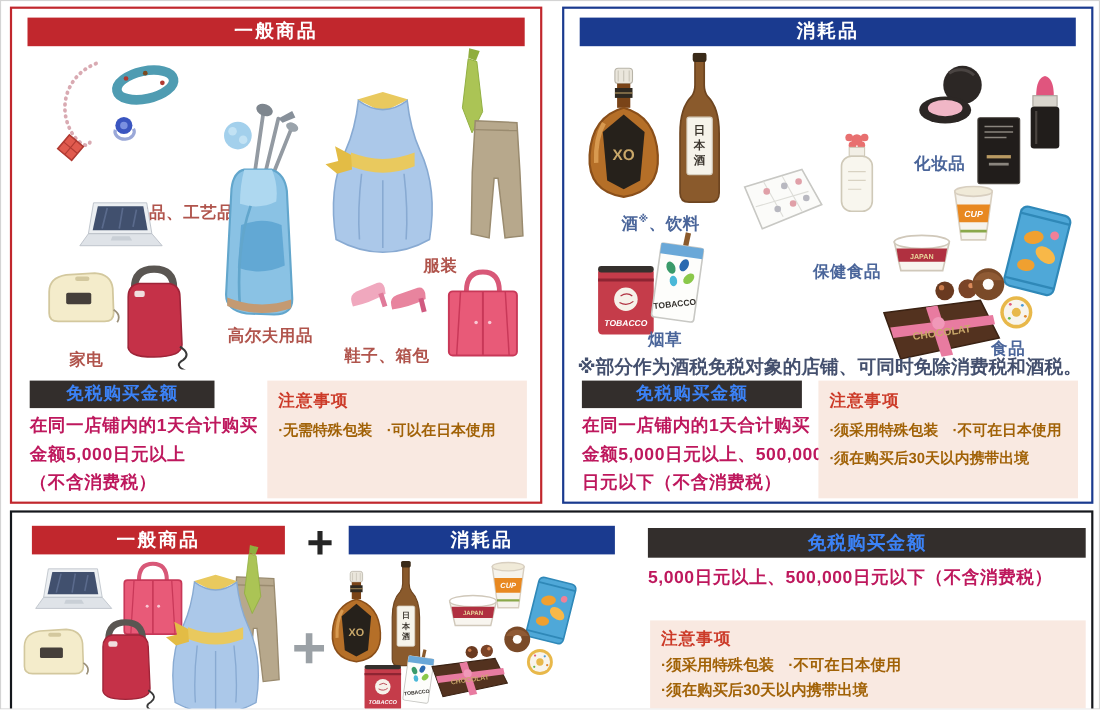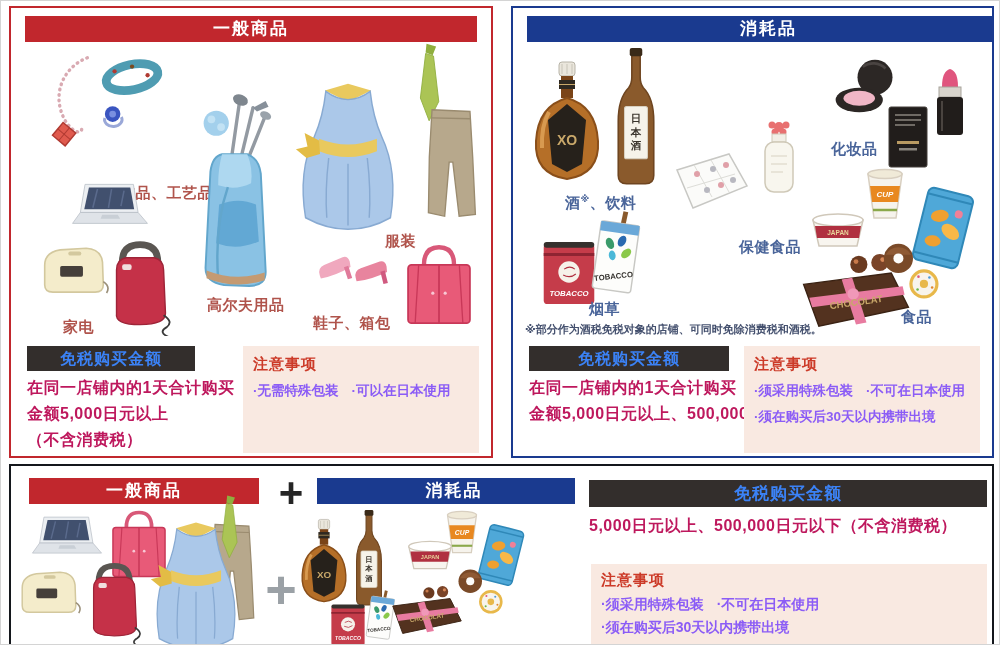"消耗品" .hdr.blue { padding-left: 16px -> none }
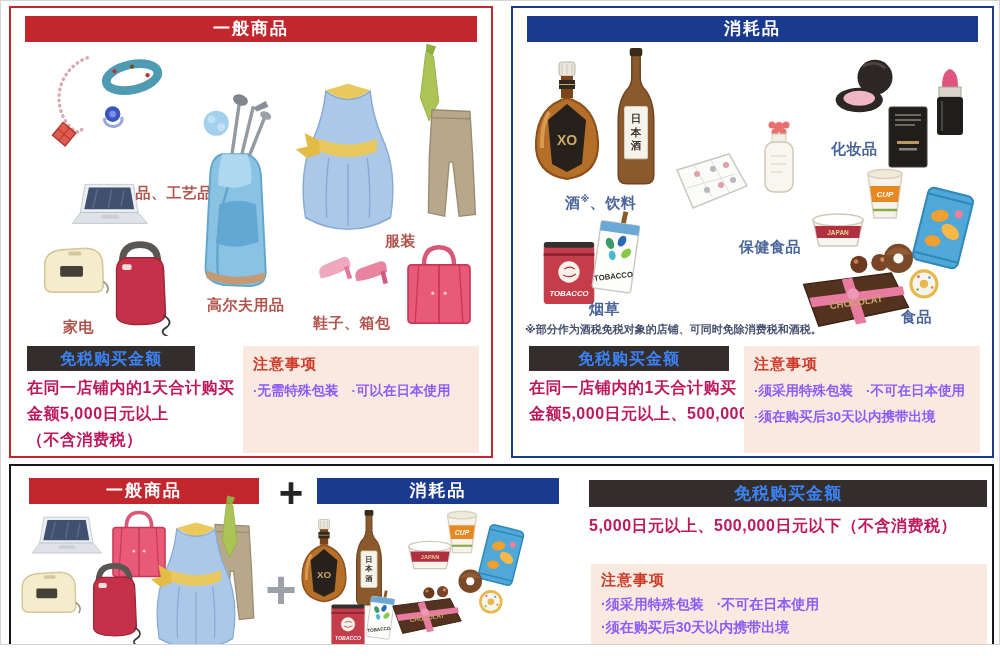"※部分作为酒税免税对象的店铺、可同时免除消费税和酒税。" .foot { font-size: 11px -> 17px }
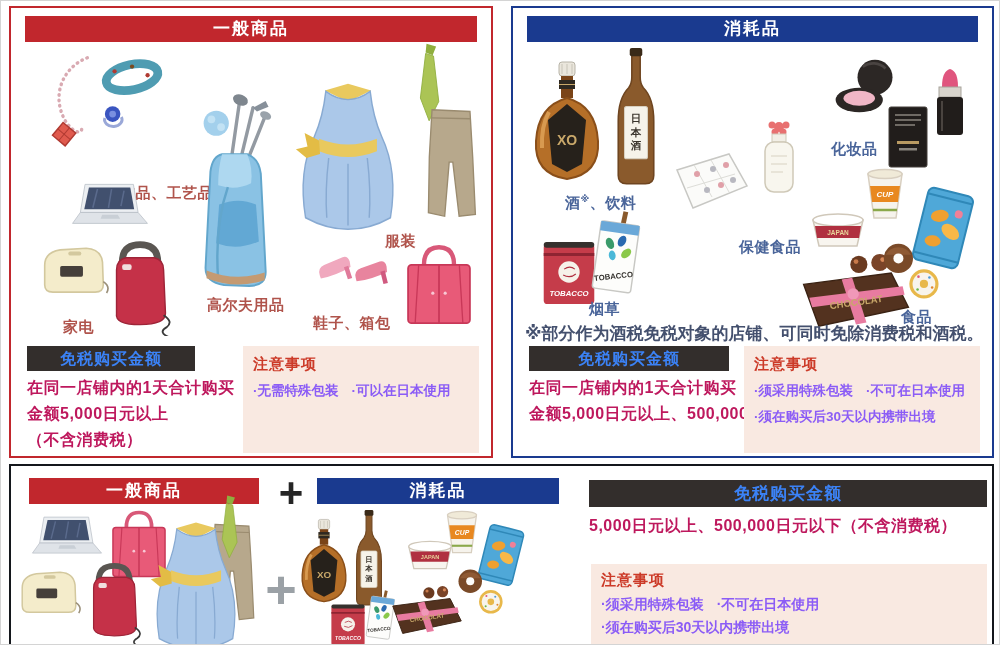"·无需特殊包装" .note-row { color: #8b5cf6 -> #a16207 }
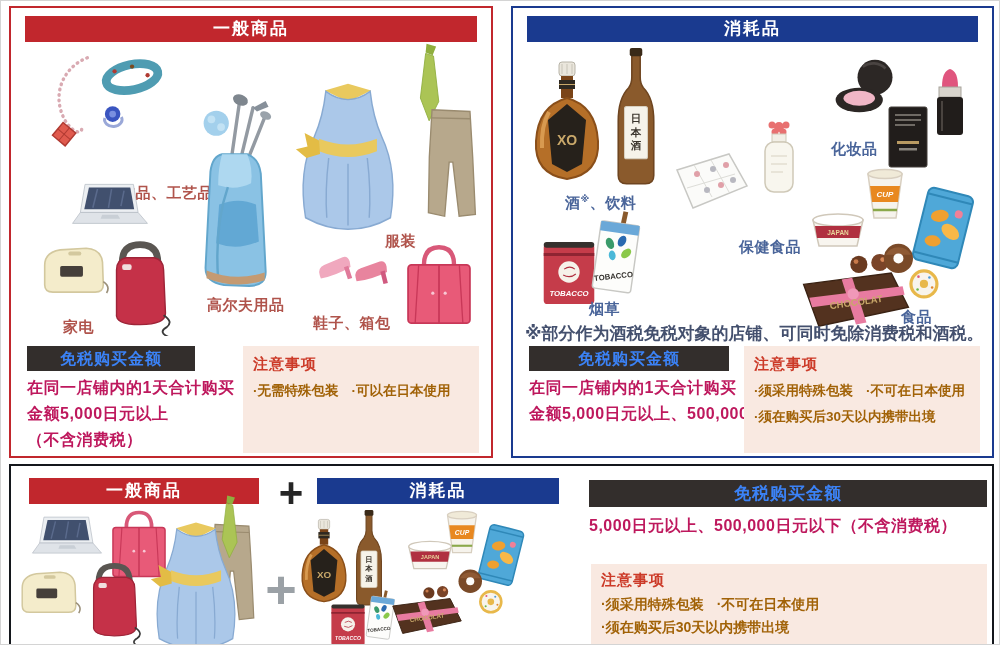"日元以下（不含消费税）" div { html: none -> <div>日元以下（不含消费税）</div> }
